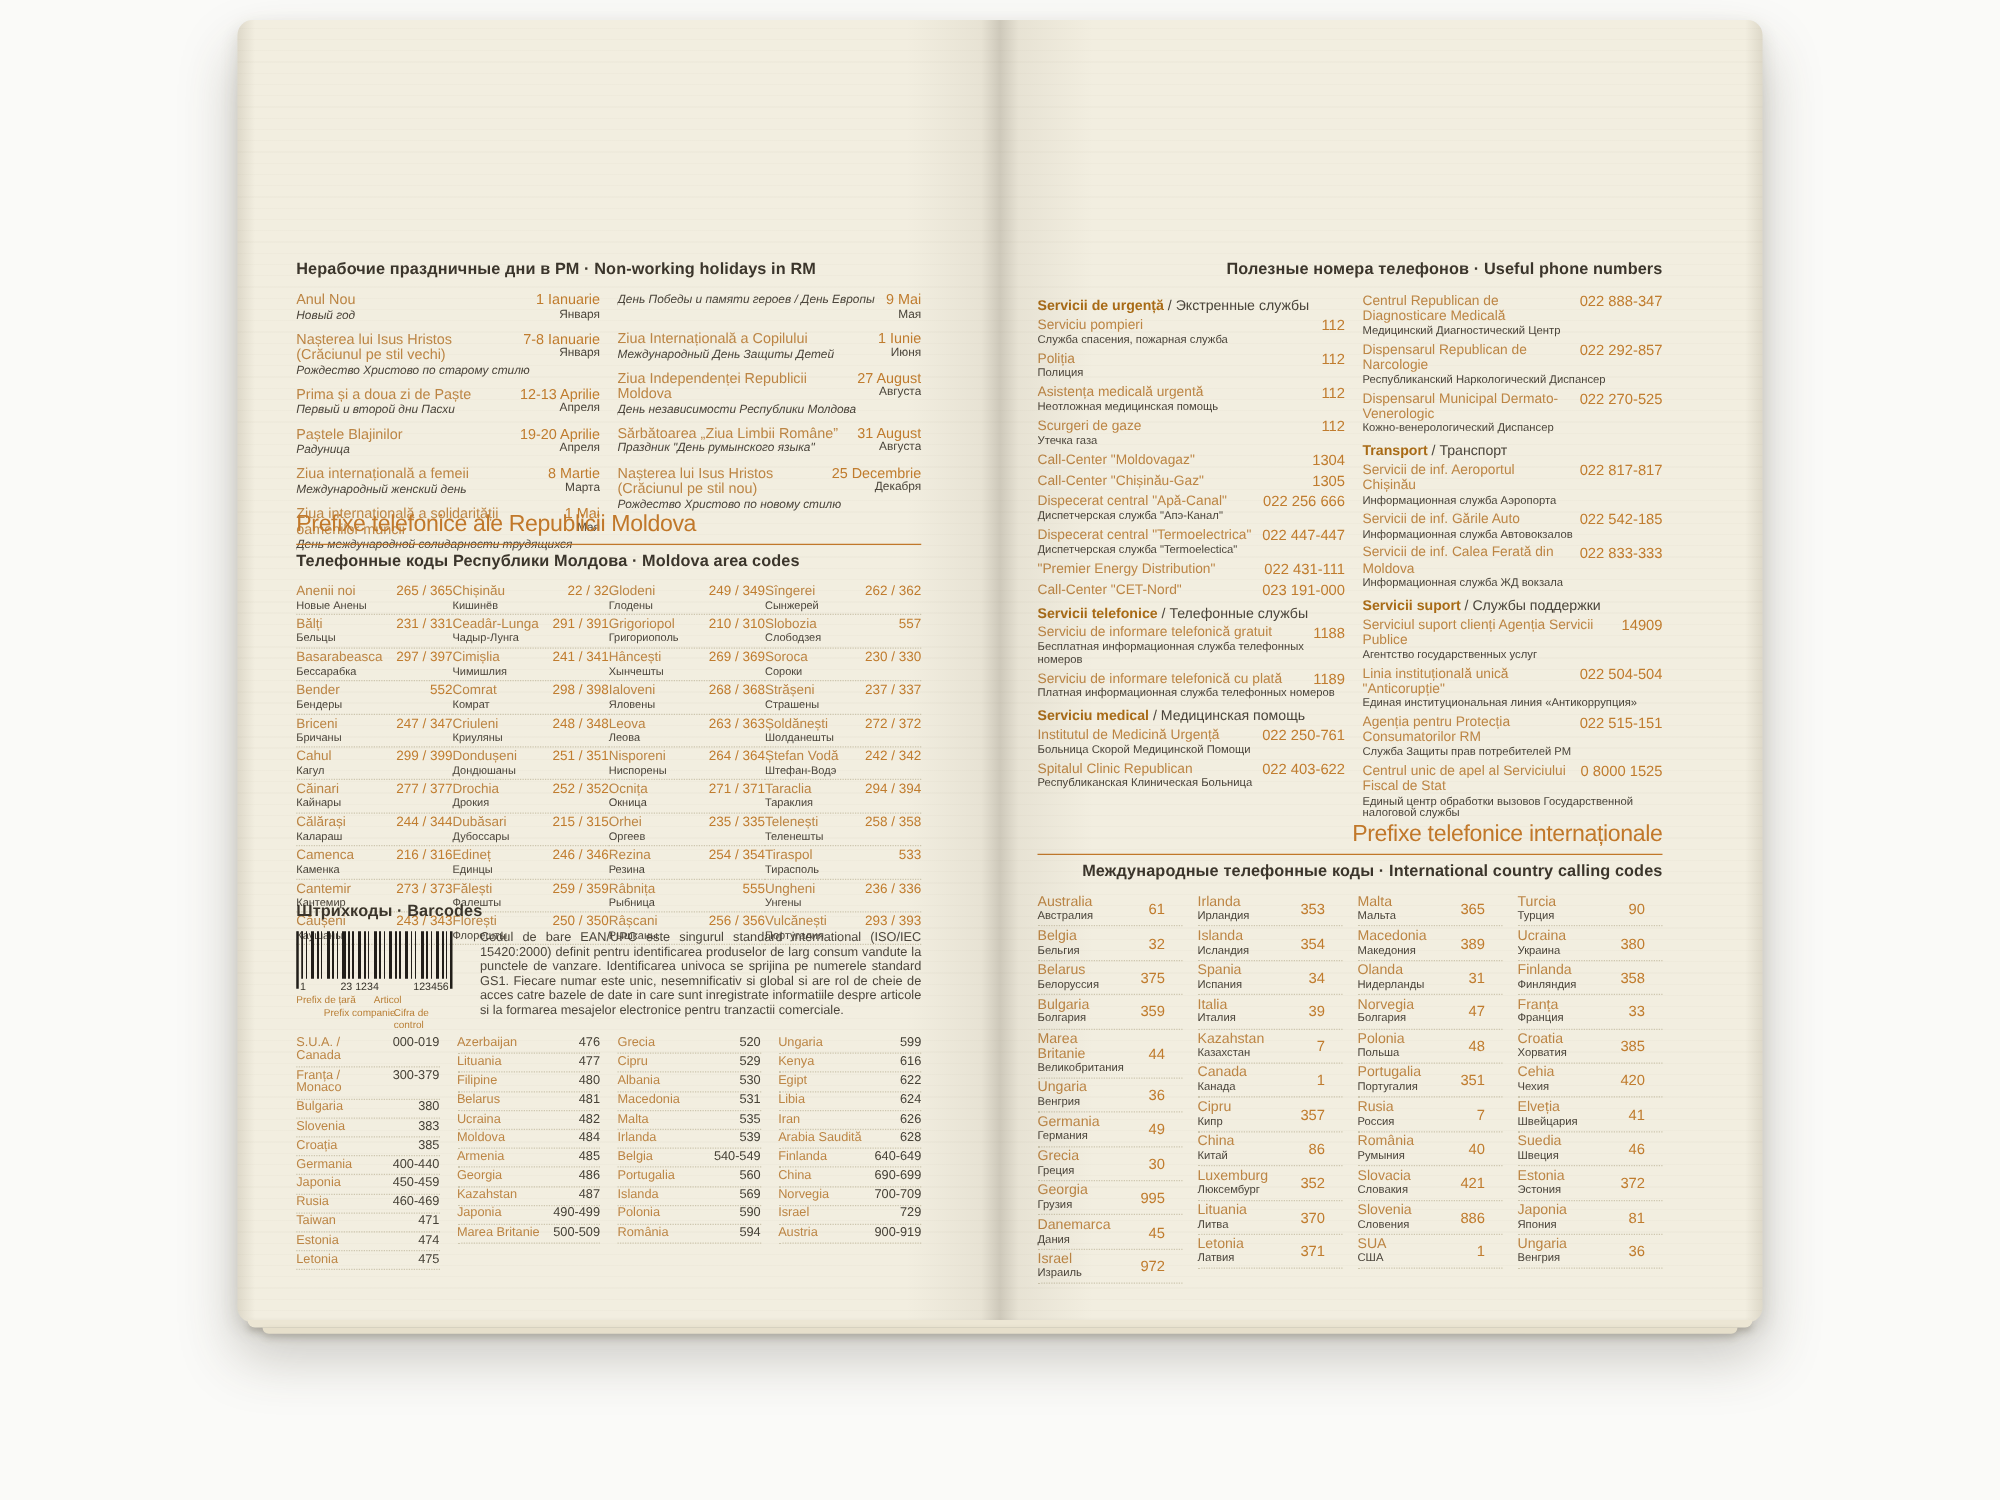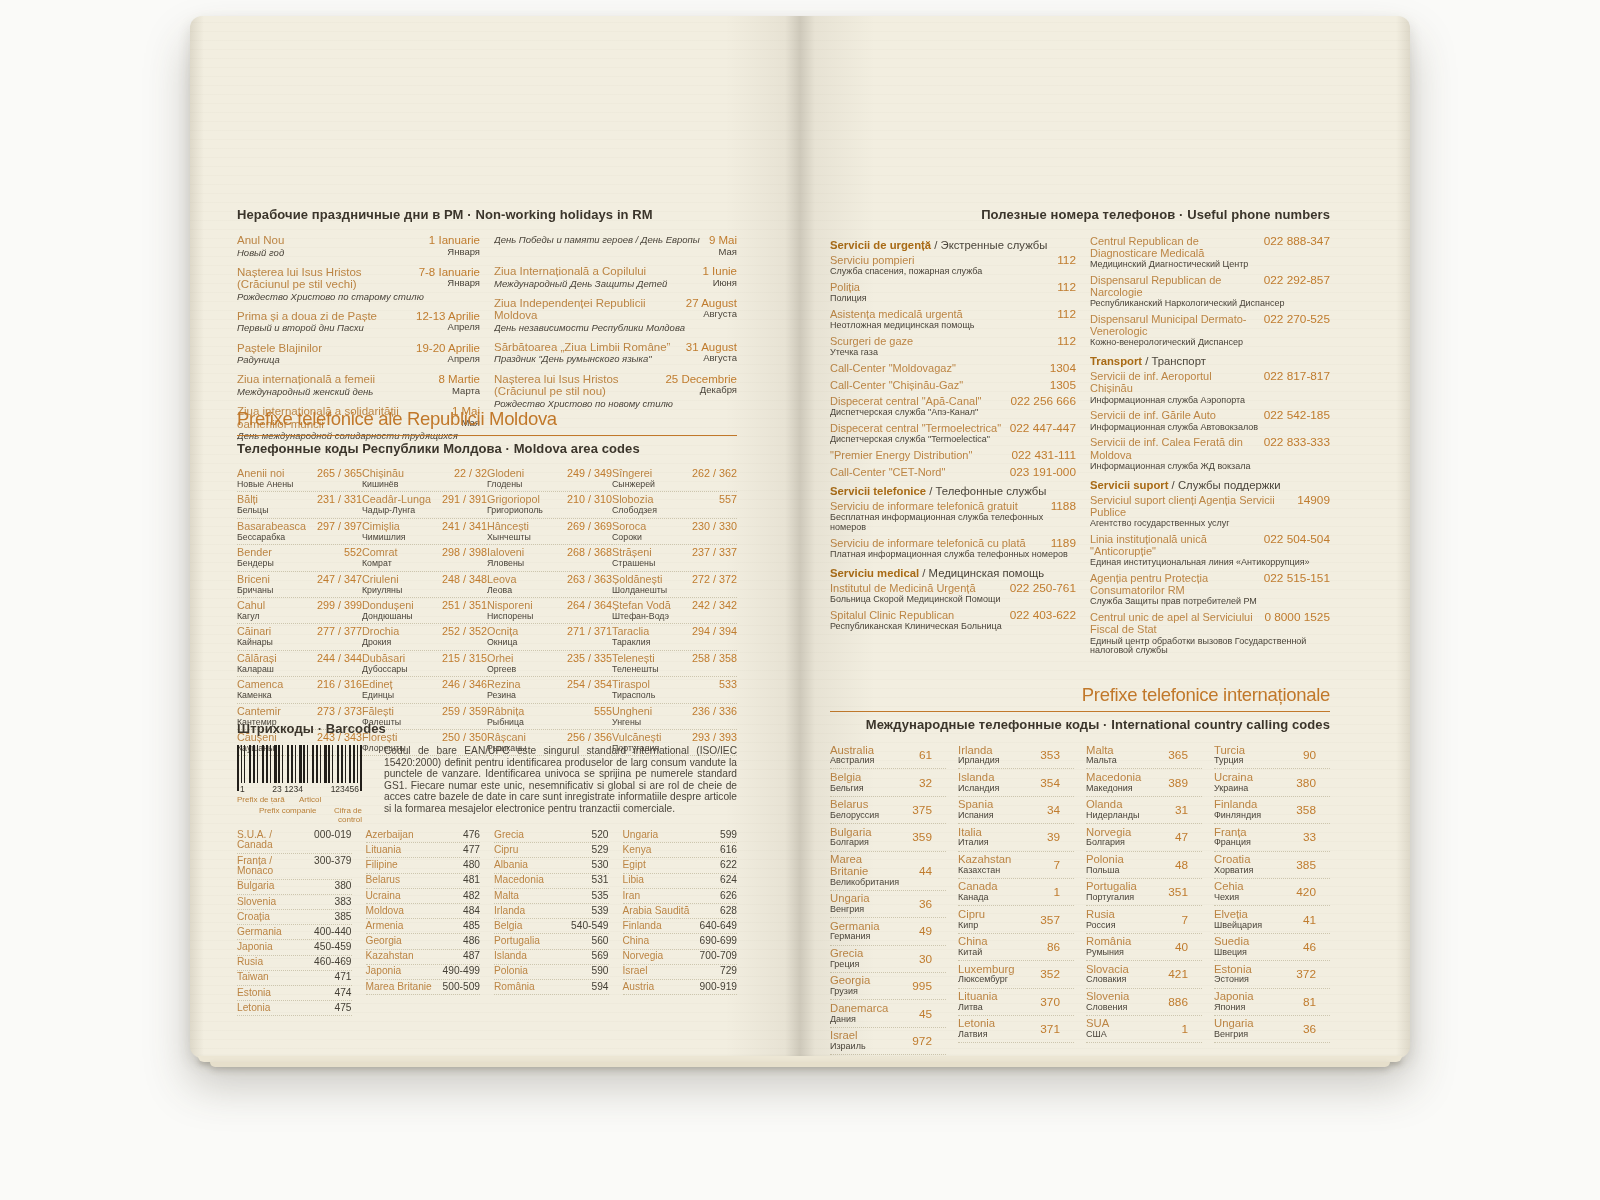"Prefixe telefonice internaționale" div.section { margin-top: 28px -> none }
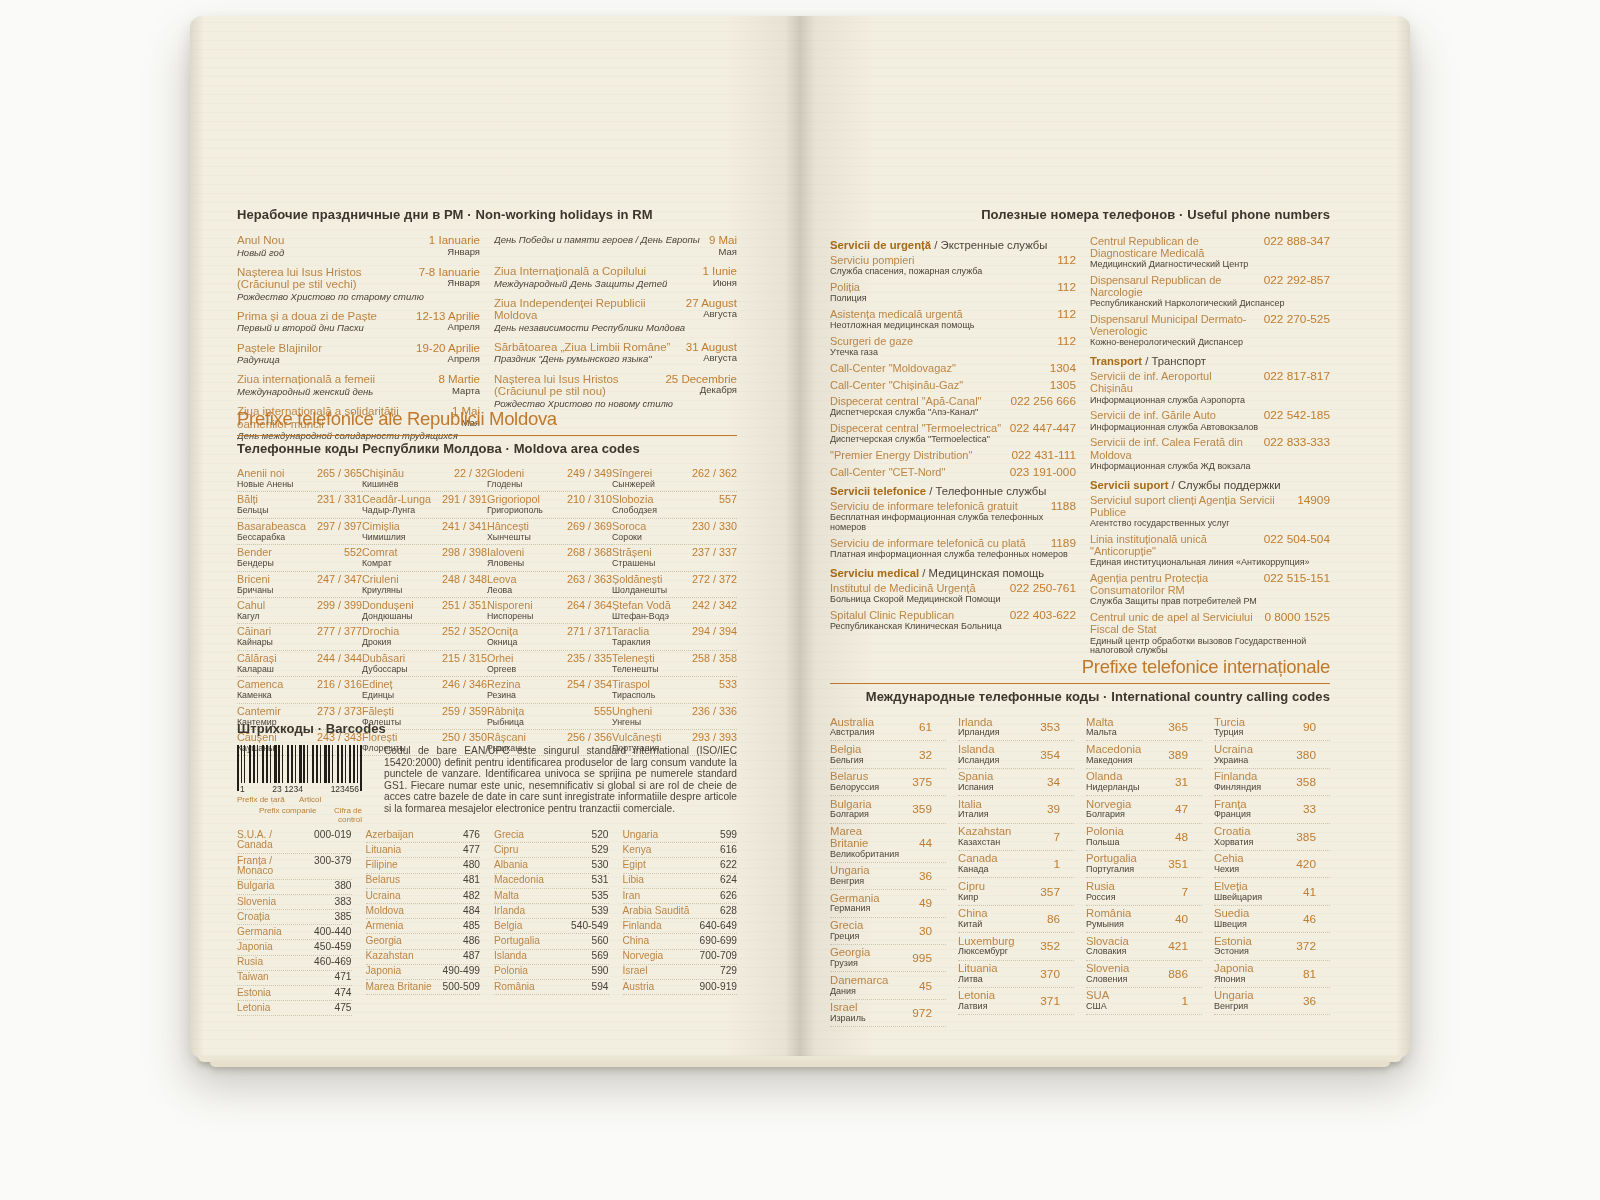"Cifra de control" .bl4 { text-align: right -> none }
